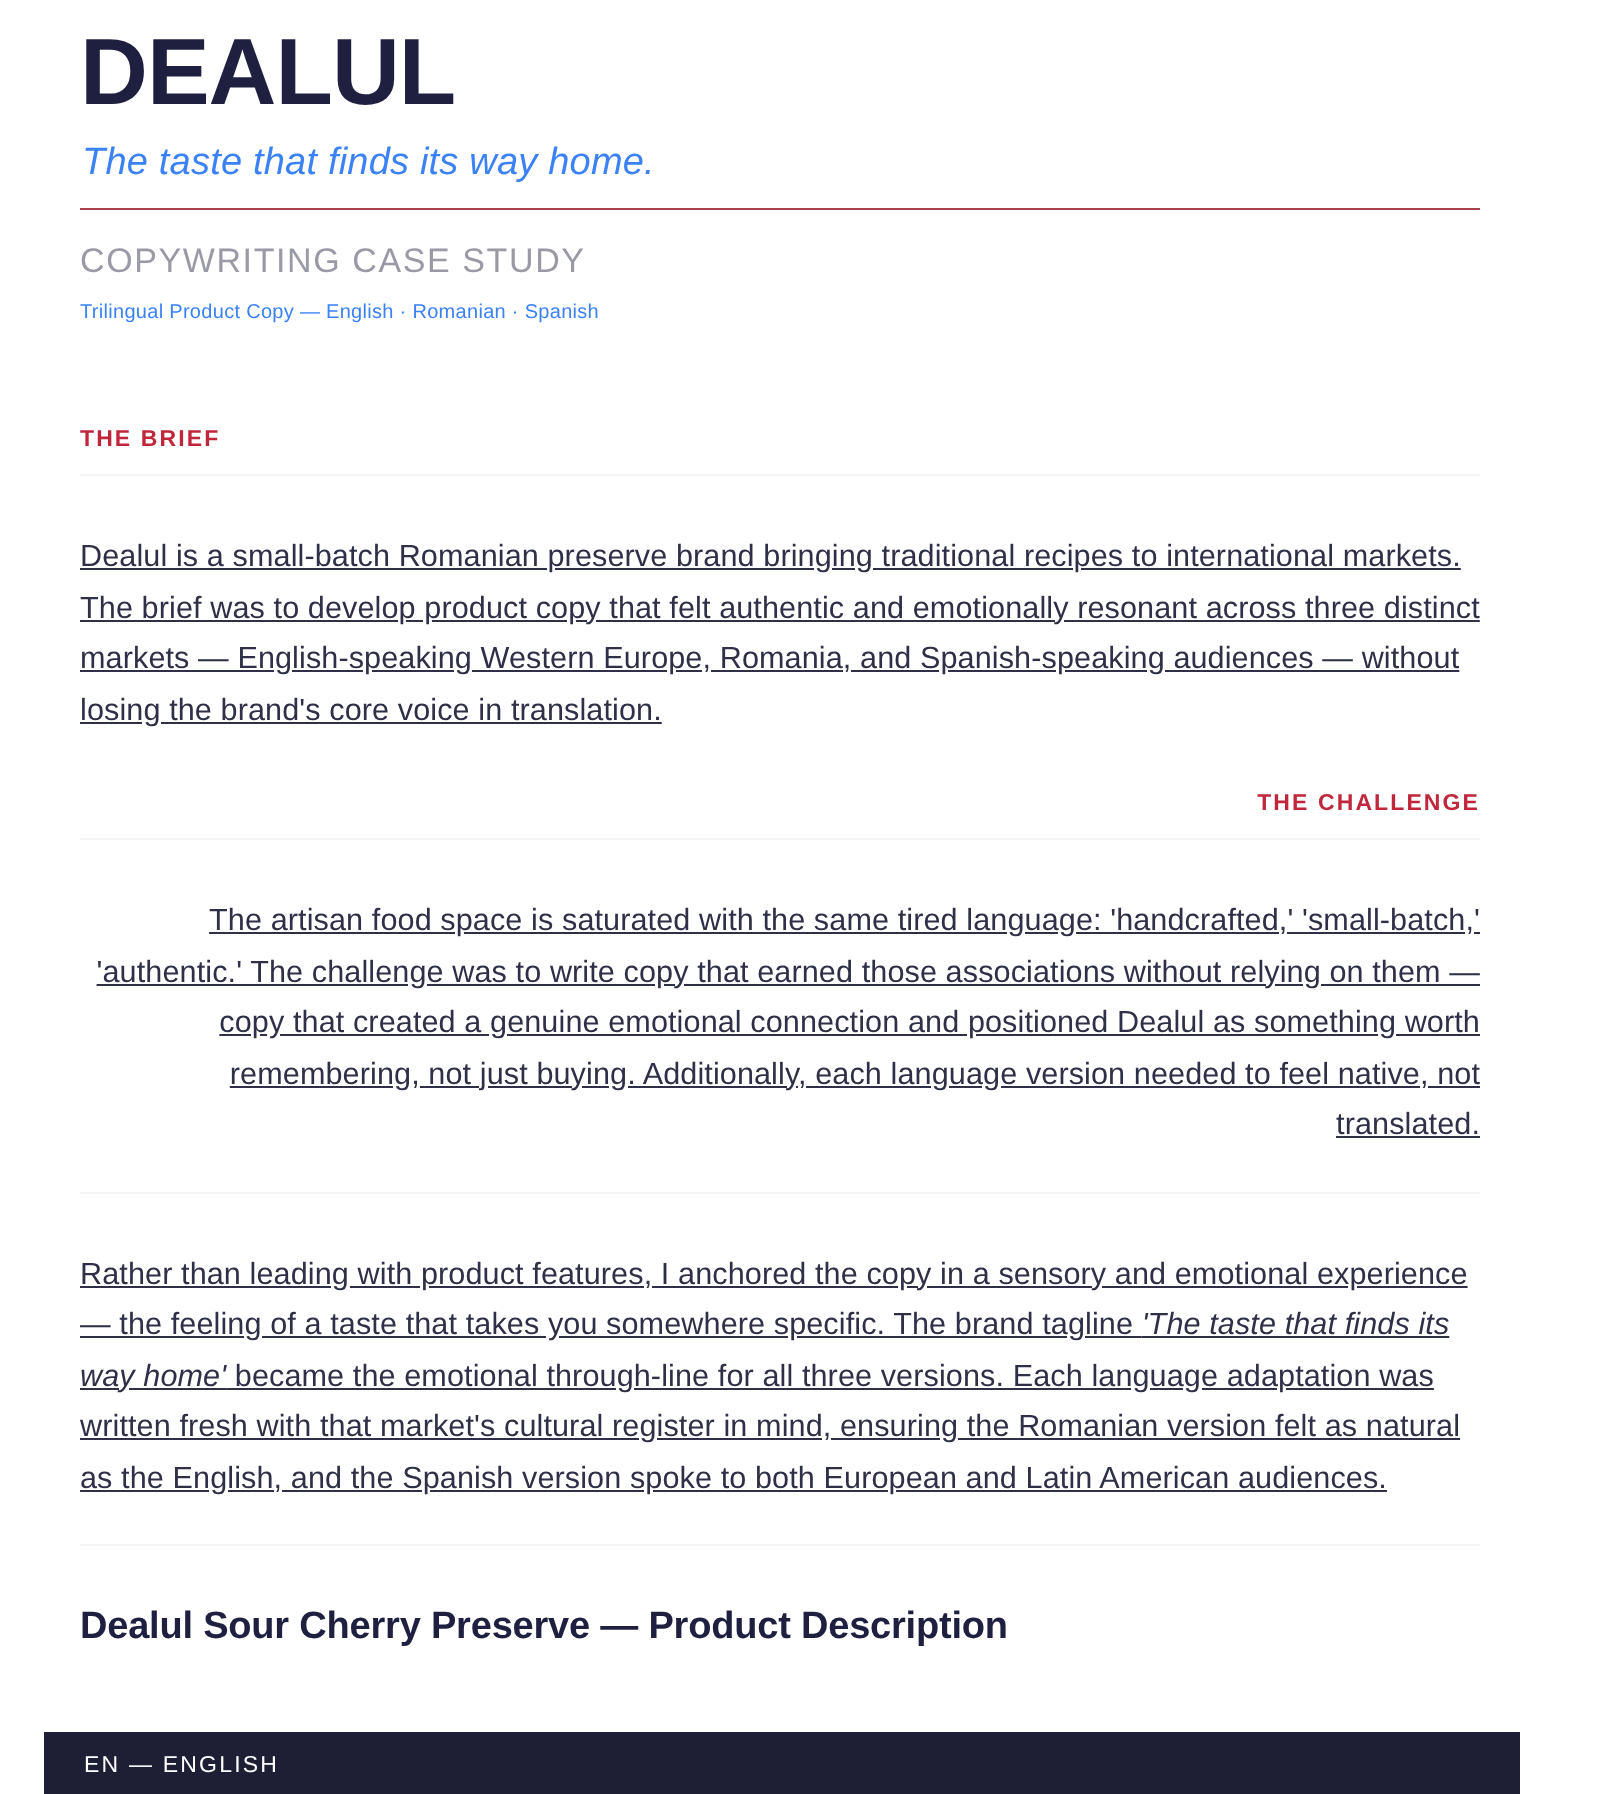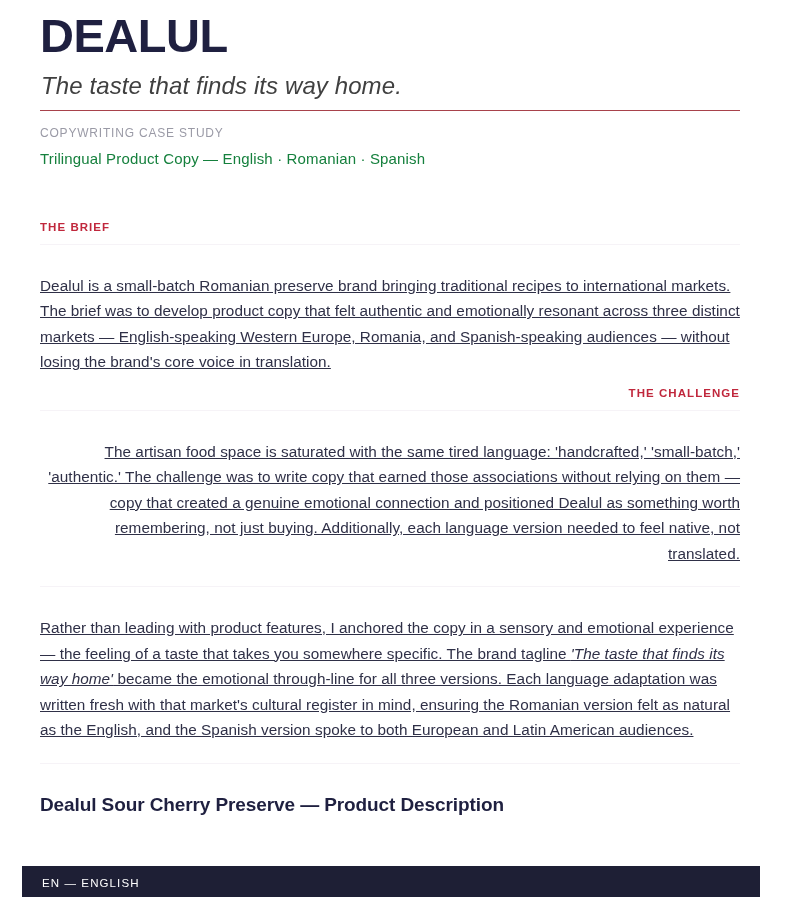"The taste that finds its" .brand-tagline { color: #404040 -> #3b82f6; font-size: 24px -> 19px }
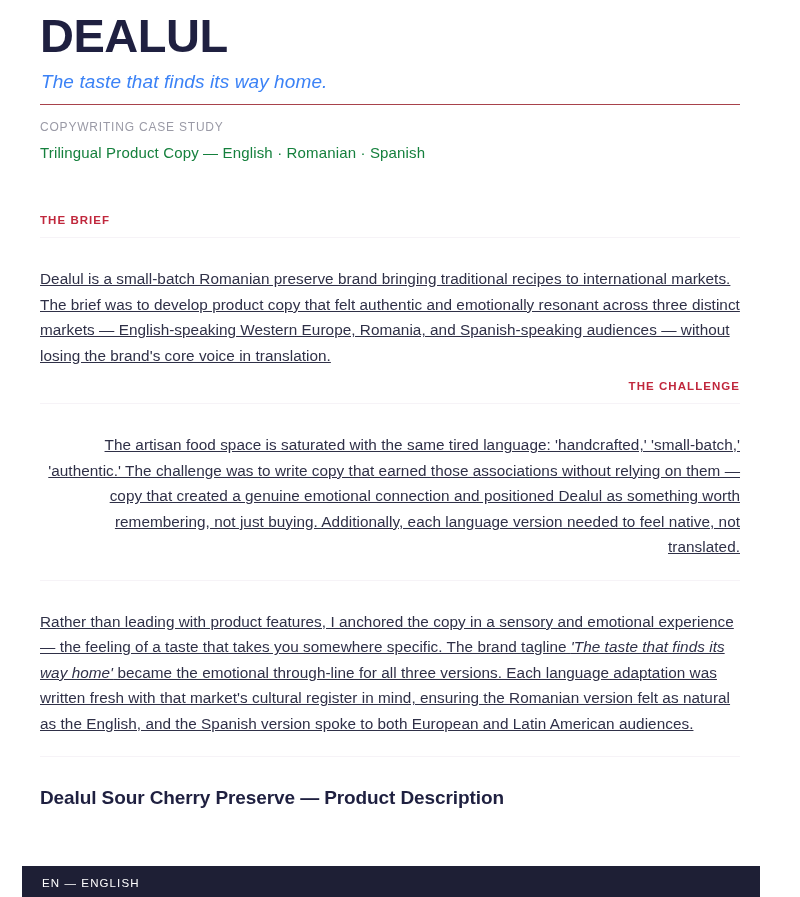"COPYWRITING CASE STUDY" .meta-kicker { font-size: 12px -> 17px }
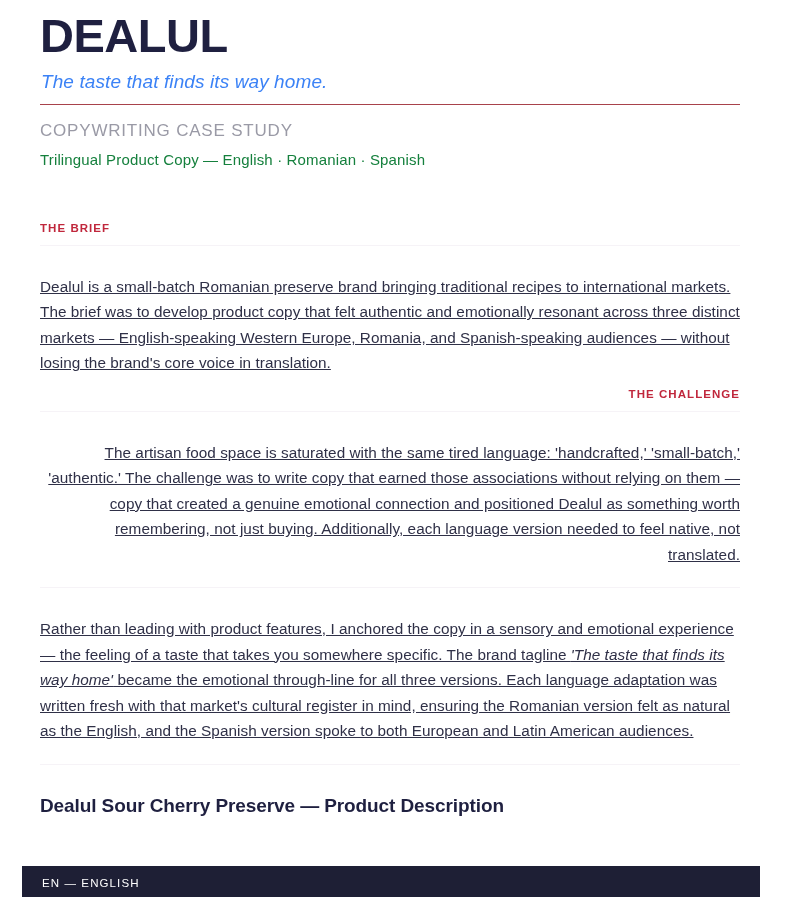"Trilingual Product Copy — English" .meta-sub { color: #15803d -> #3b82f6; font-size: 15px -> 10px }
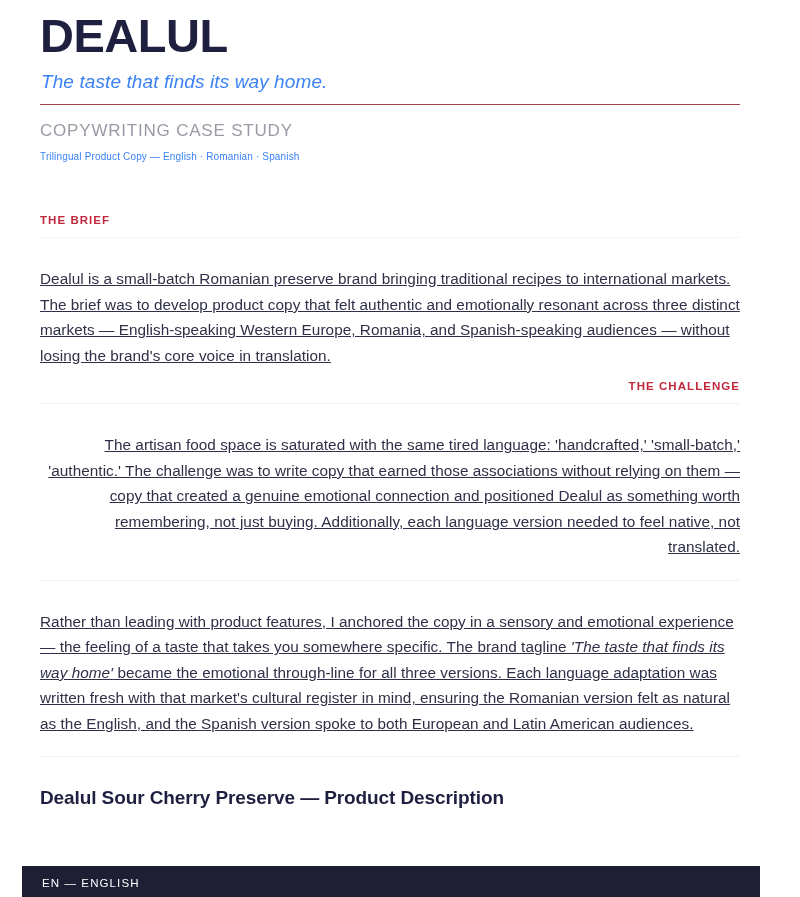"THE BRIEF" .sec-brief { margin-bottom: 12px -> 28px }
